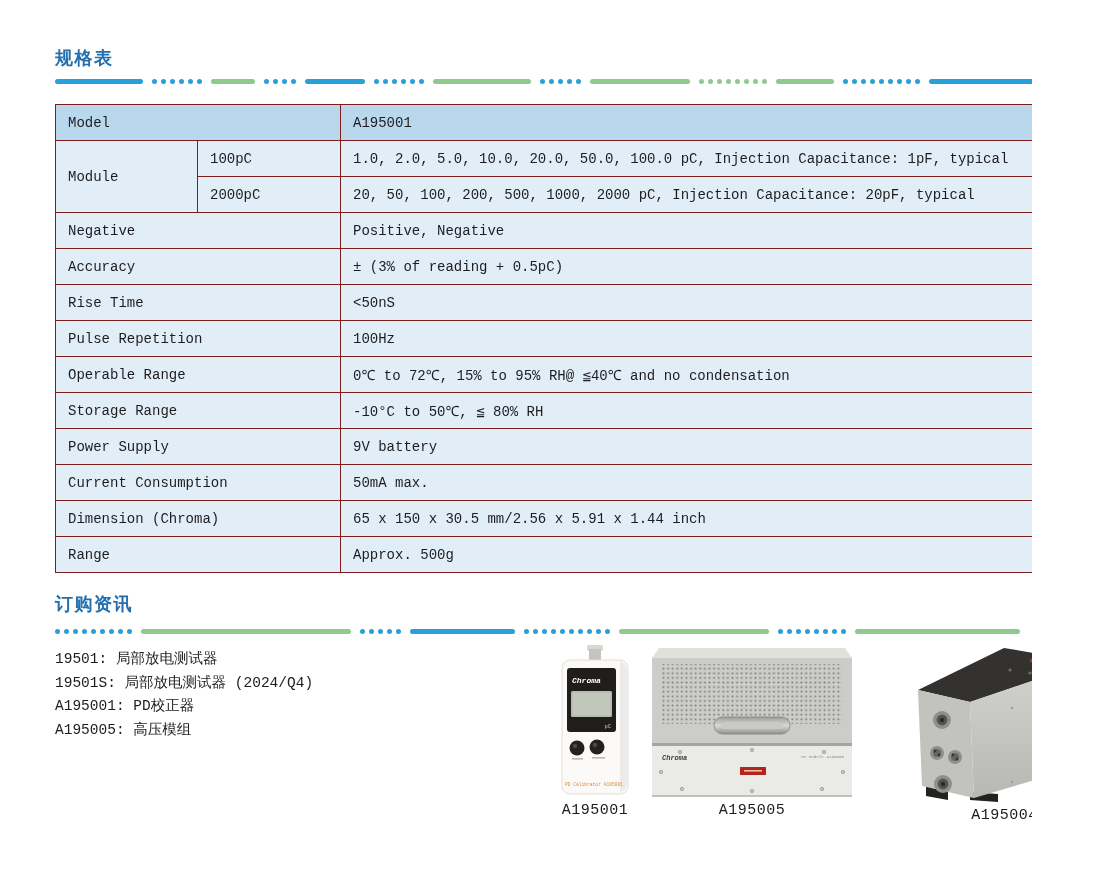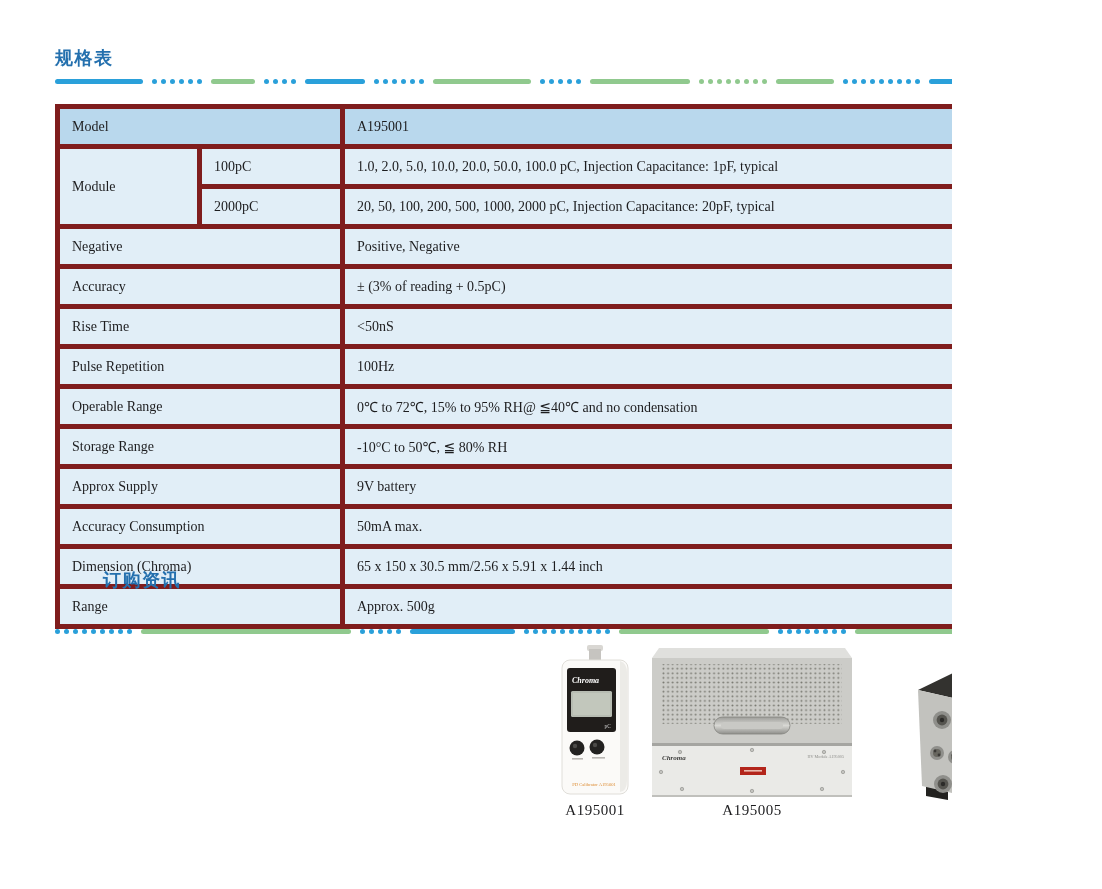"规格表" .page { font-family: Liberation Serif, serif -> Liberation Mono, monospace; width: 952px -> 1032px }
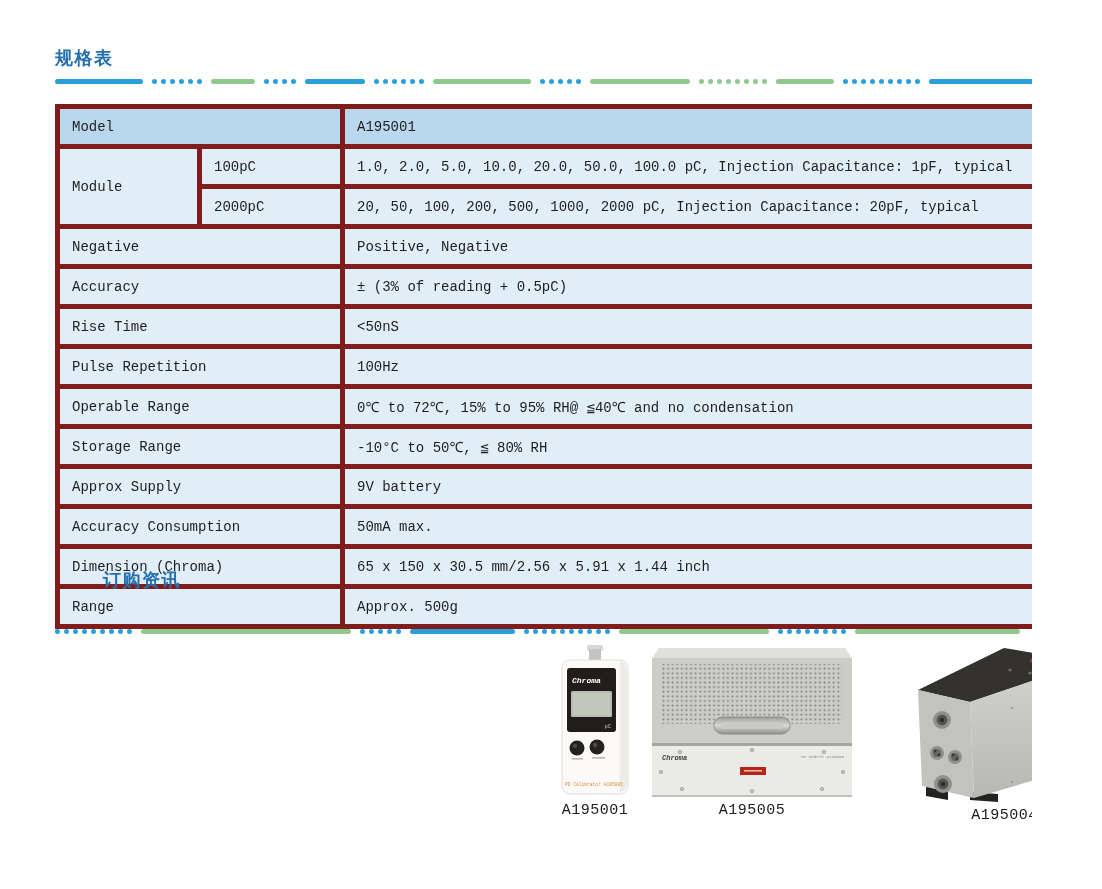"Model" table.spec td { border: 5px solid #7f1d1d -> 1px solid #7f1d1d }
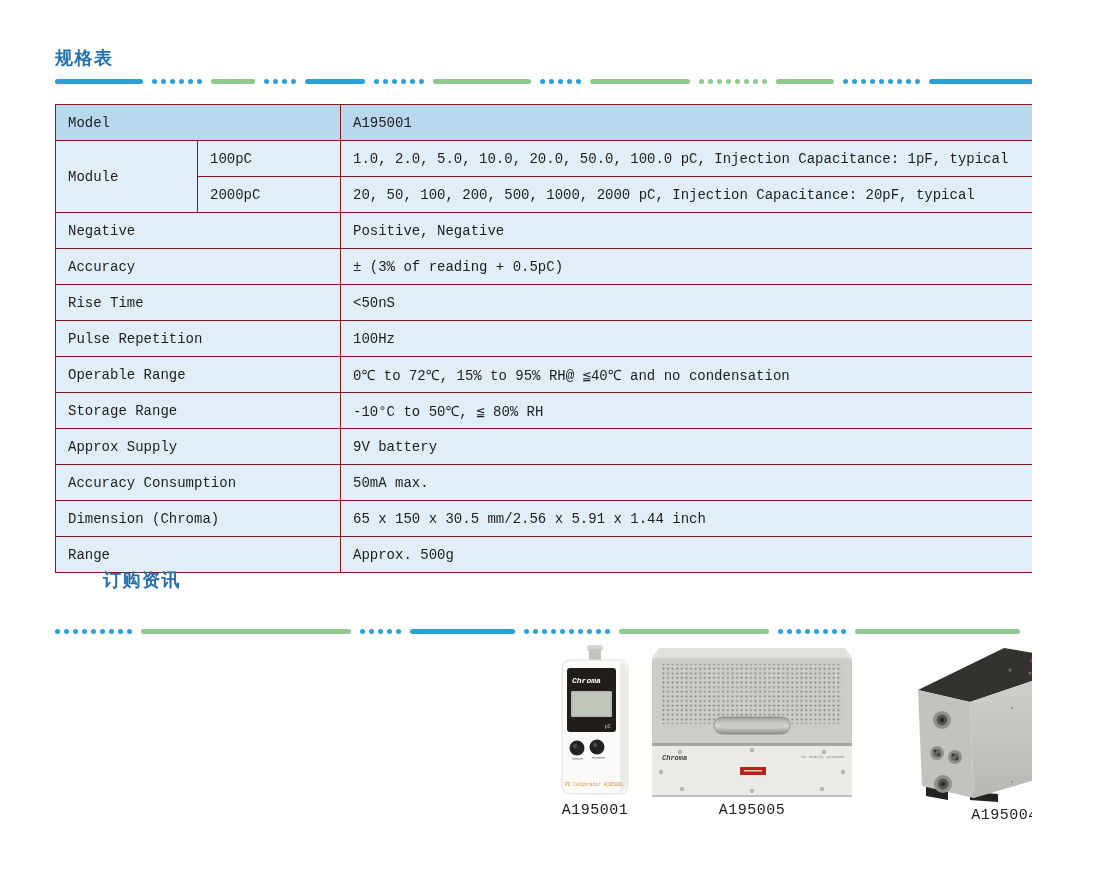"Approx Supply" td.lbl { text: Approx -> Power }
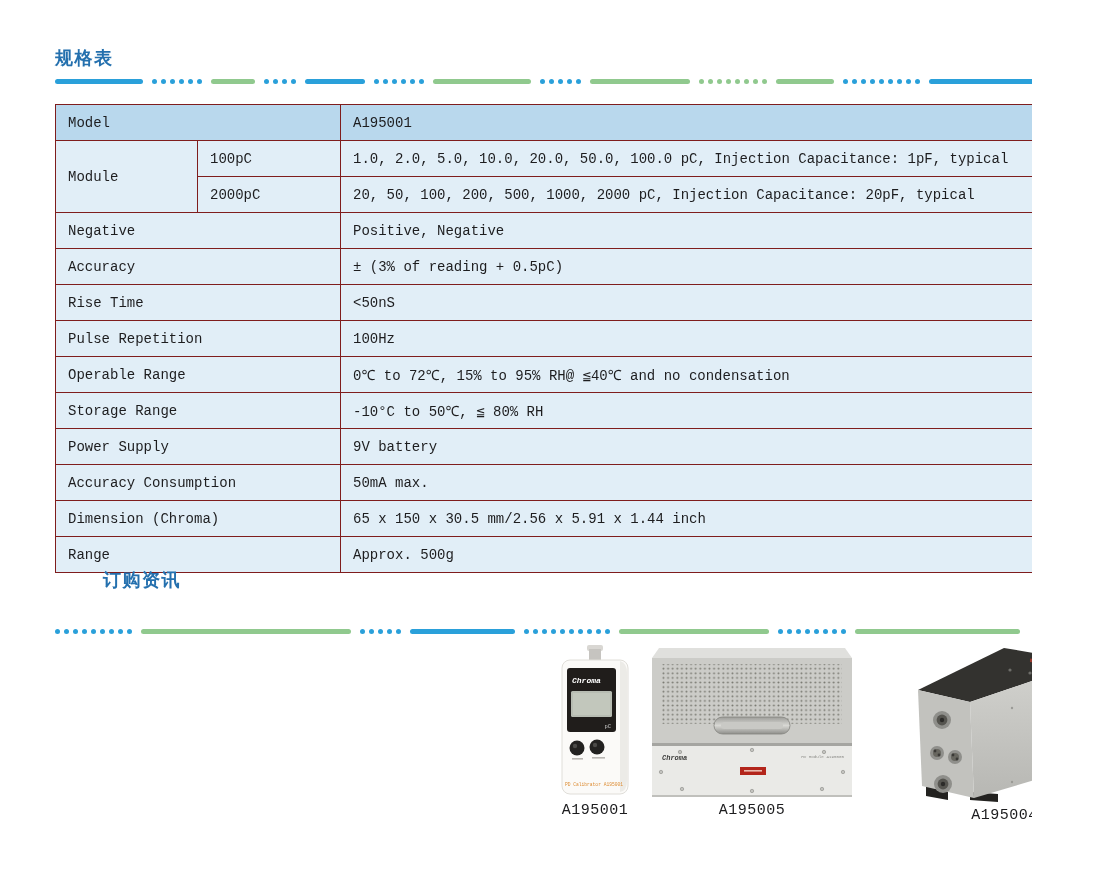"Accuracy Consumption" td.lbl { text: Accuracy -> Current }
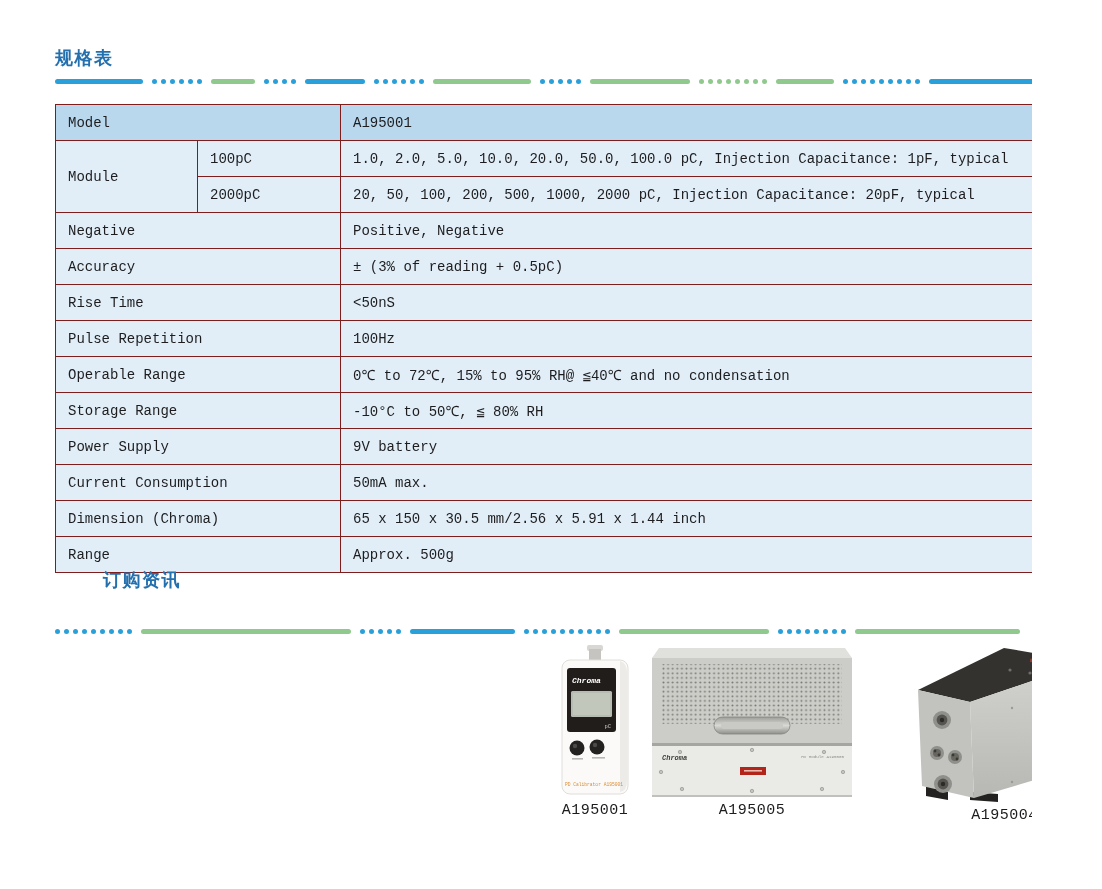"订购资讯" #title-order { margin-left: 48px -> none; top: 568px -> 592px }
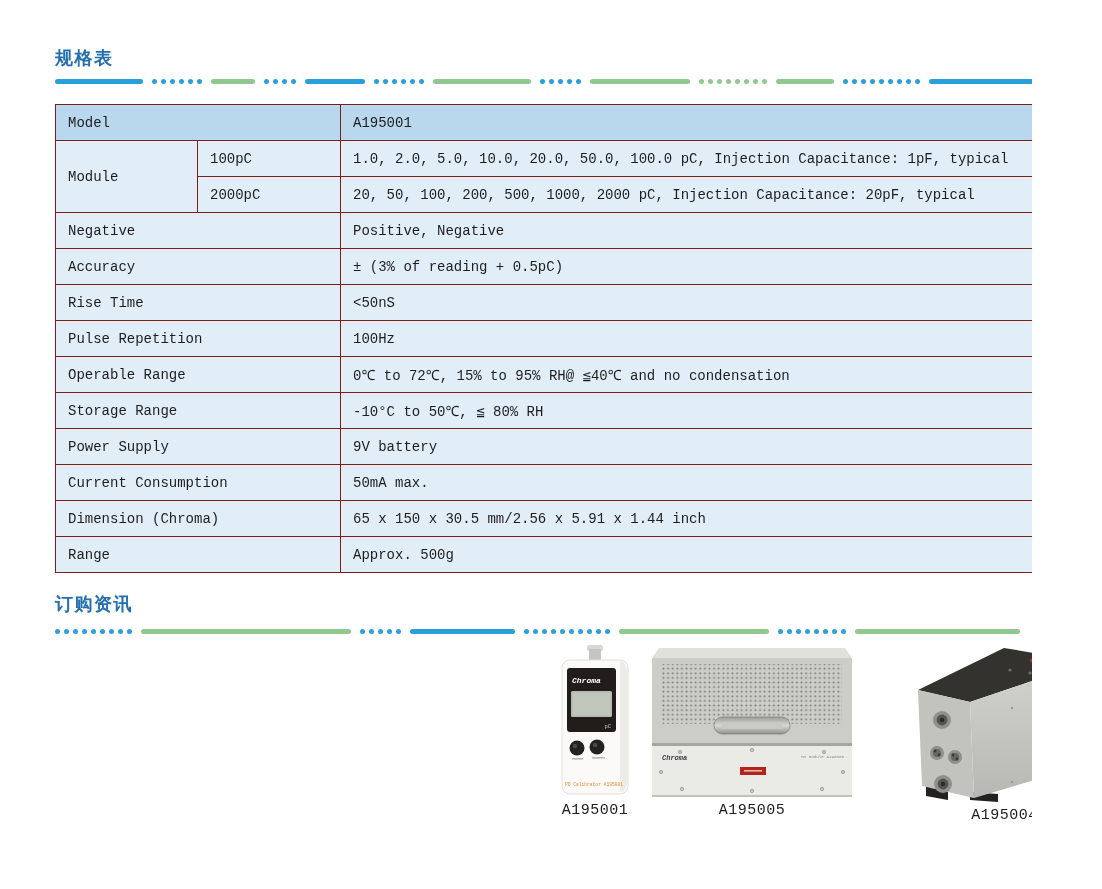"19501: 局部放电测试器" div.order-list { html: none -> <div> <div>19501: 局部放电测试器</div> <div>19501S: 局部放电测试器 (2024/Q4)</div> <div>A195001: PD校正器</div> <div>A195005: 高压模组</div> </div> }
